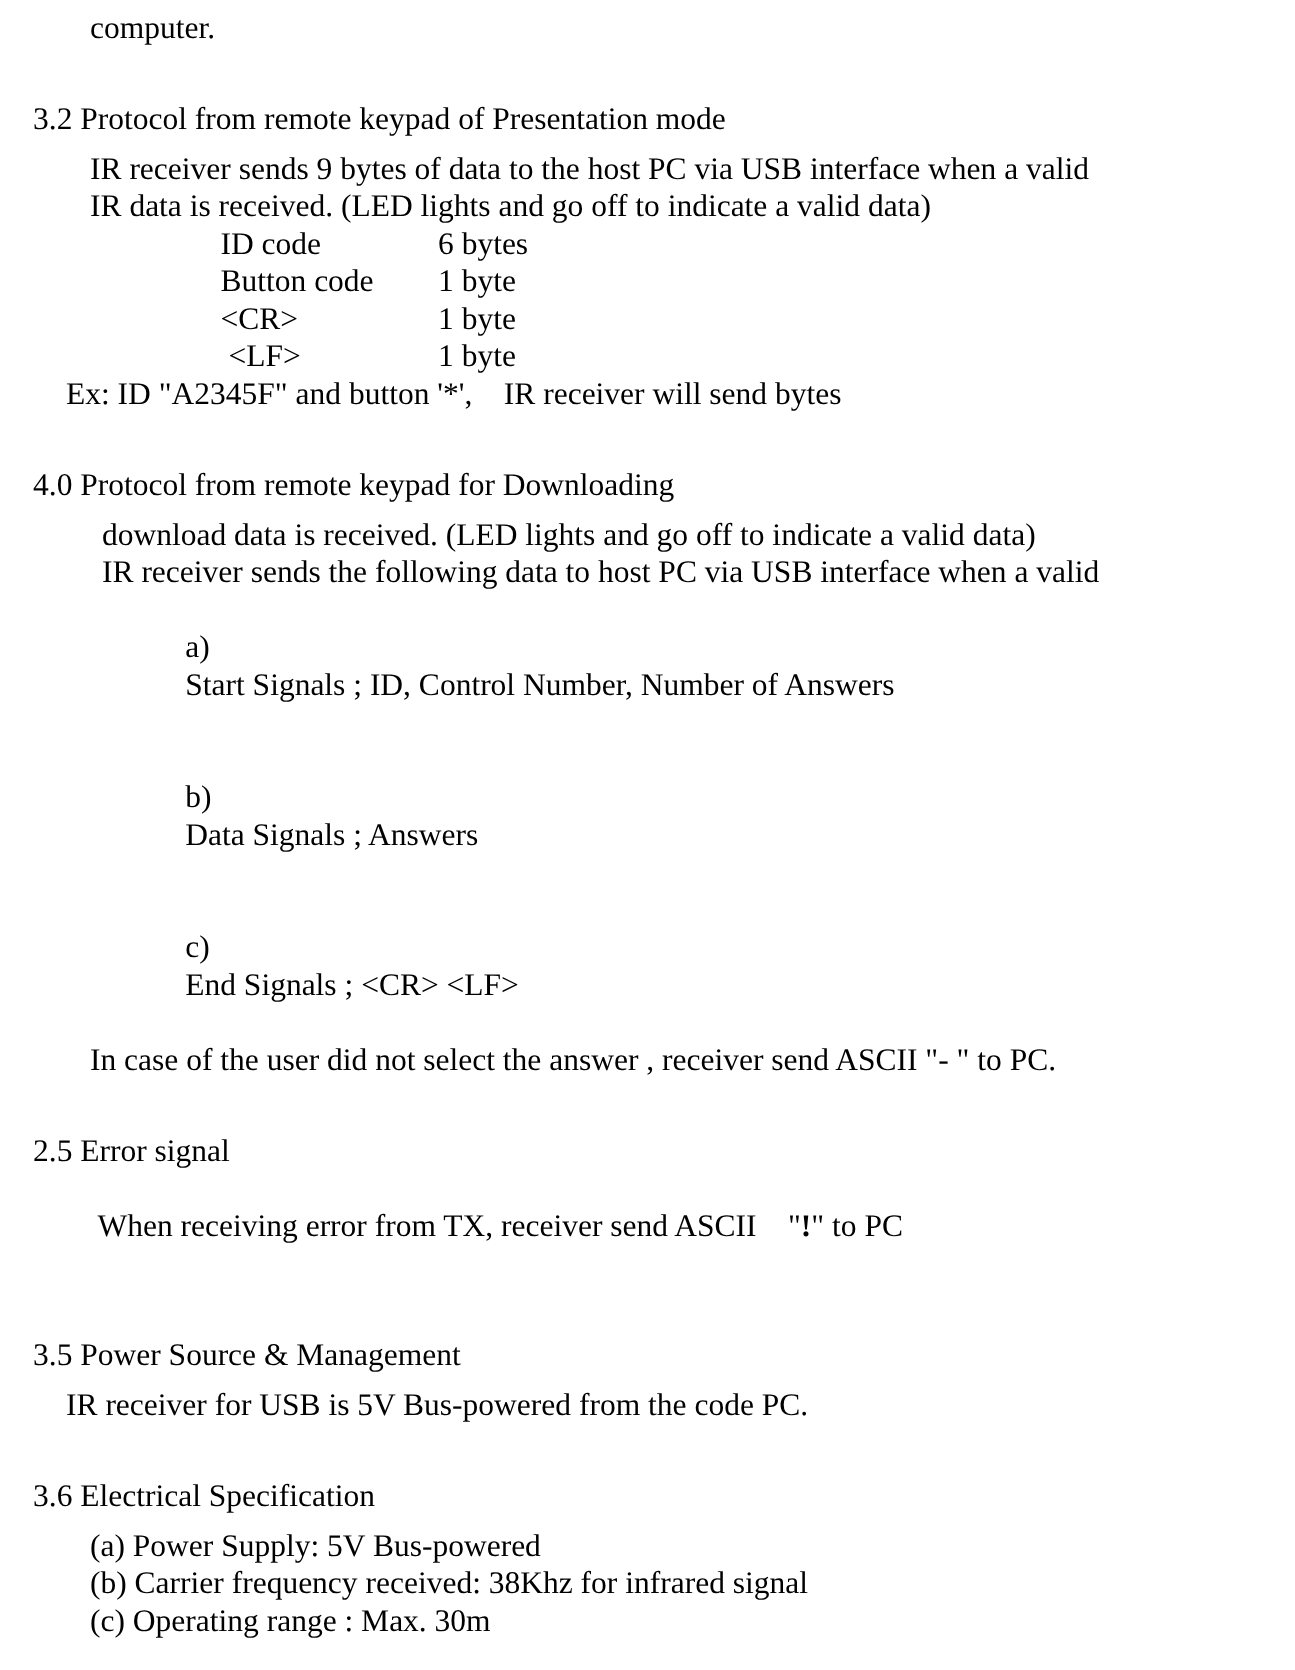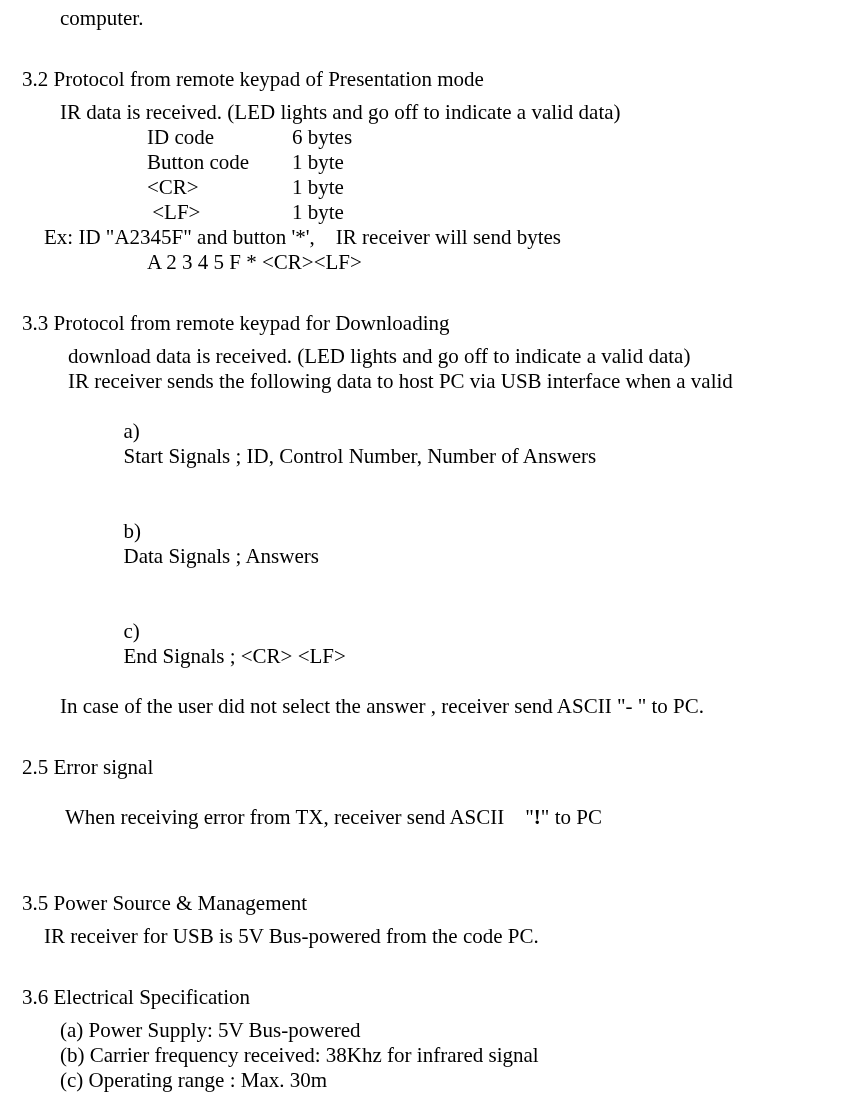"IR receiver sends 9 bytes" div.indent1 { html: none -> <div>IR receiver sends 9 bytes of data to the host PC via USB interface when a valid</div> }
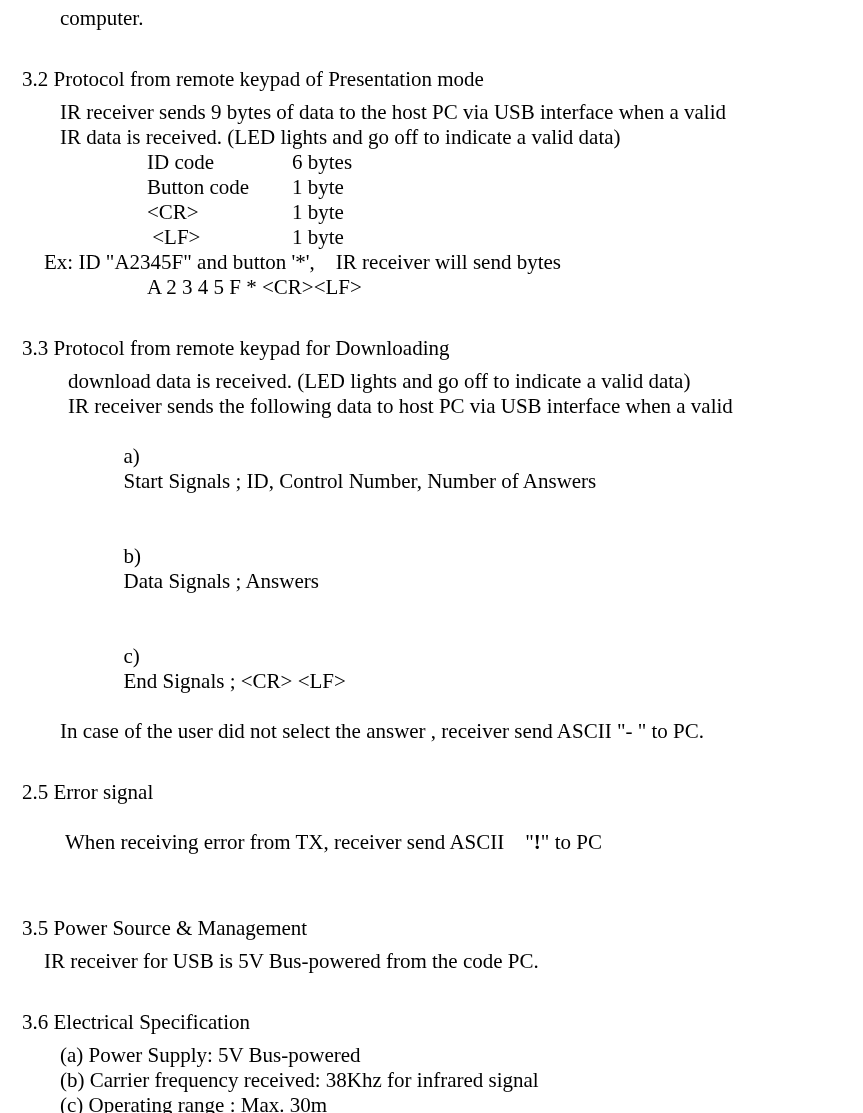"A 2 3 4 5" div.indent3 { html: <div>A 2 3 4 5 F * &lt;CR&gt;&lt;LF&gt;</div> -> none }
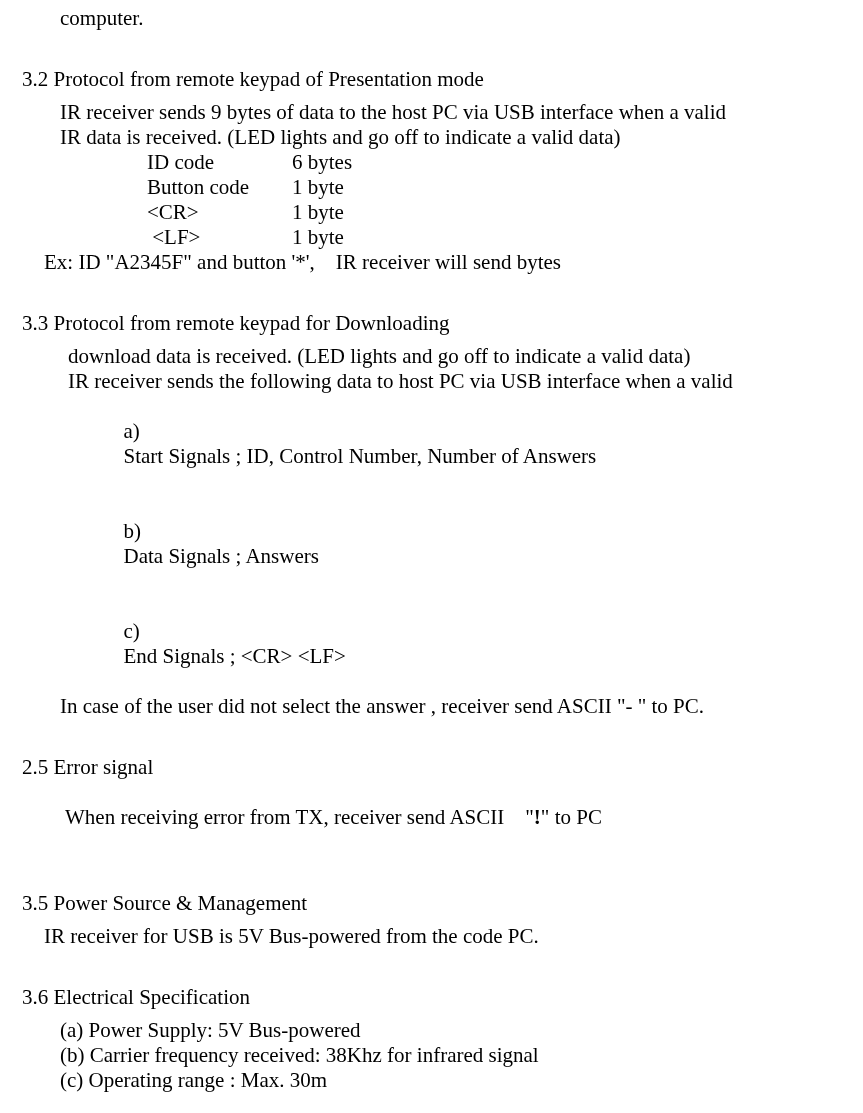"3.3 Protocol from remote keypad" div.headline { text: 3.3 -> 4.0 }
